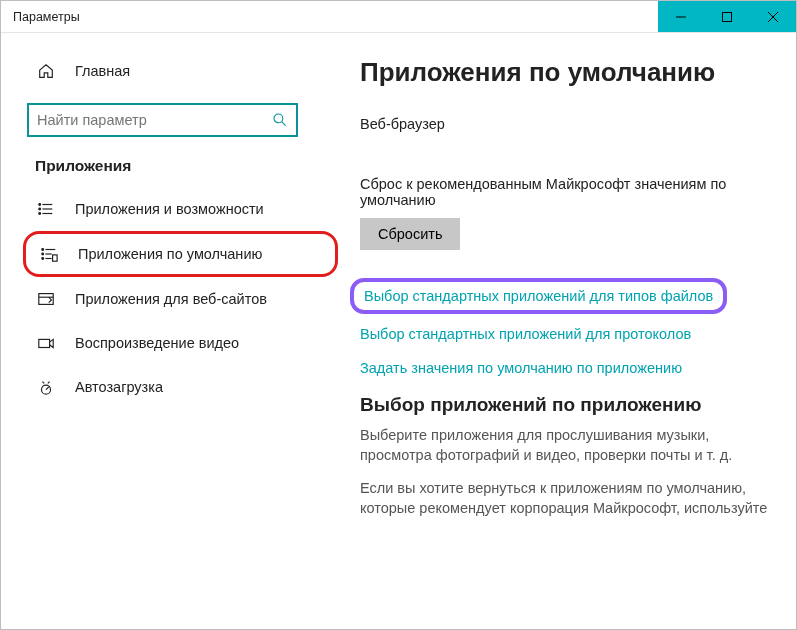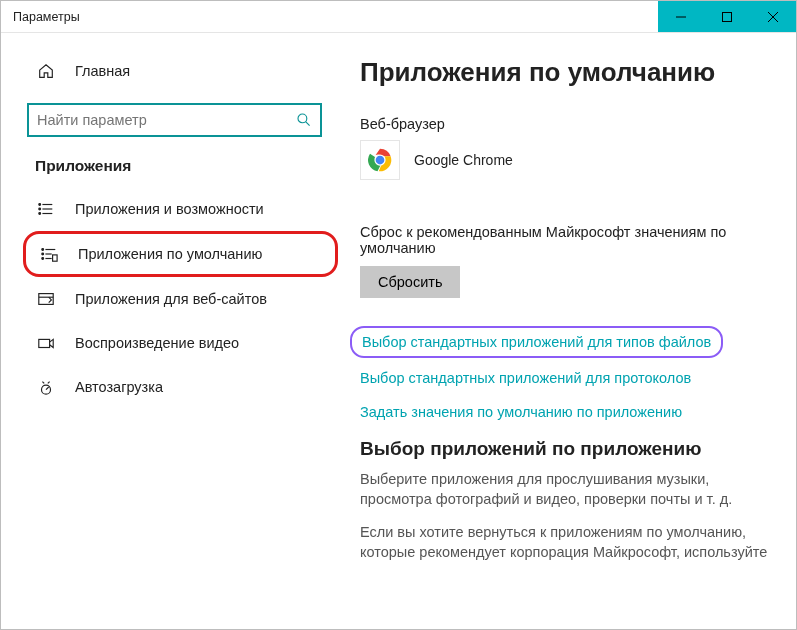"Найти параметр" .sidebar .search { width: 295px -> 271px }
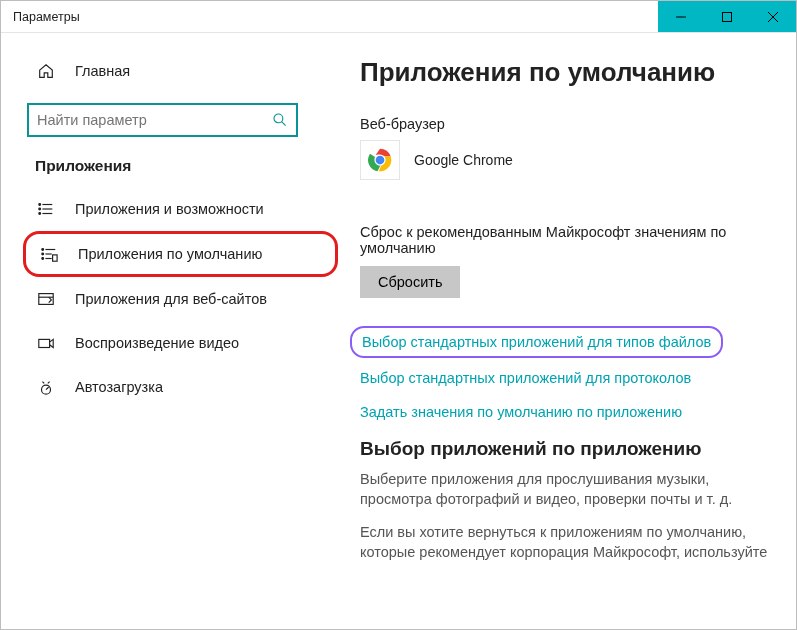"Google Chrome" div.app-tile { html: <div> <div> <svg> <circle></circle> <path></path> <path></path> <path></path> <circle></circle> <circle></circle> </svg> </div> <span>Google Chrome</span> </div> -> none }
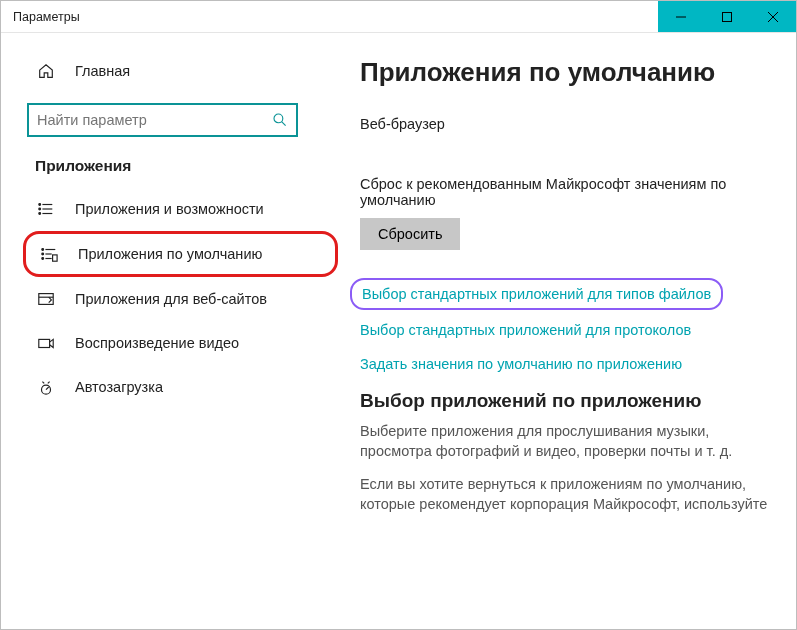"Выбор стандартных приложений для типов" .link.highlighted { border: 2px solid #8b5cf6 -> 4px solid #8b5cf6 }
